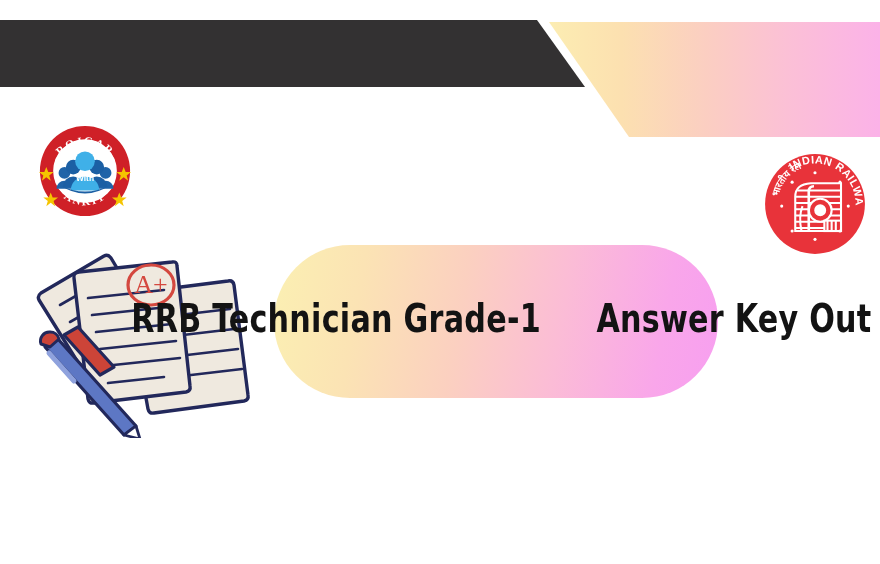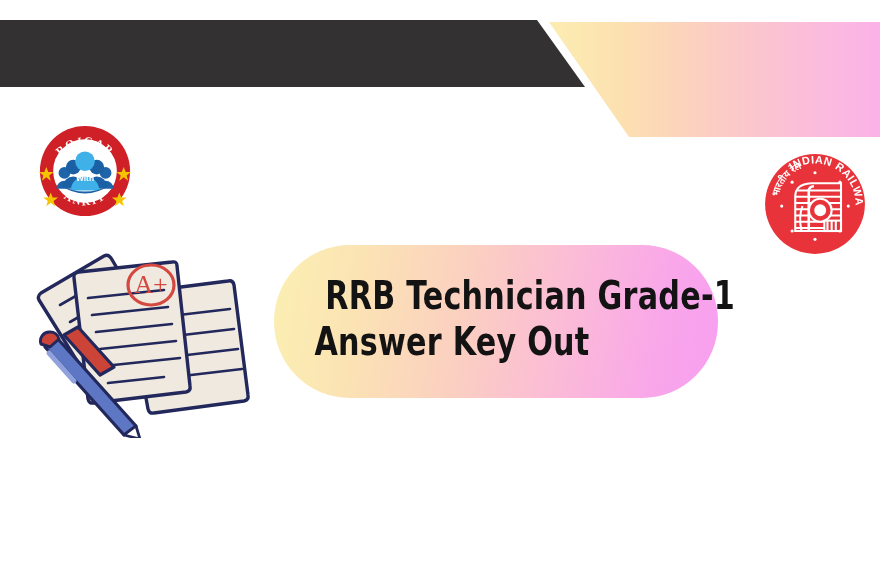"RRB Technician Grade-1" .headline-pill { align-items: flex-start -> center; flex-direction: column -> row }
